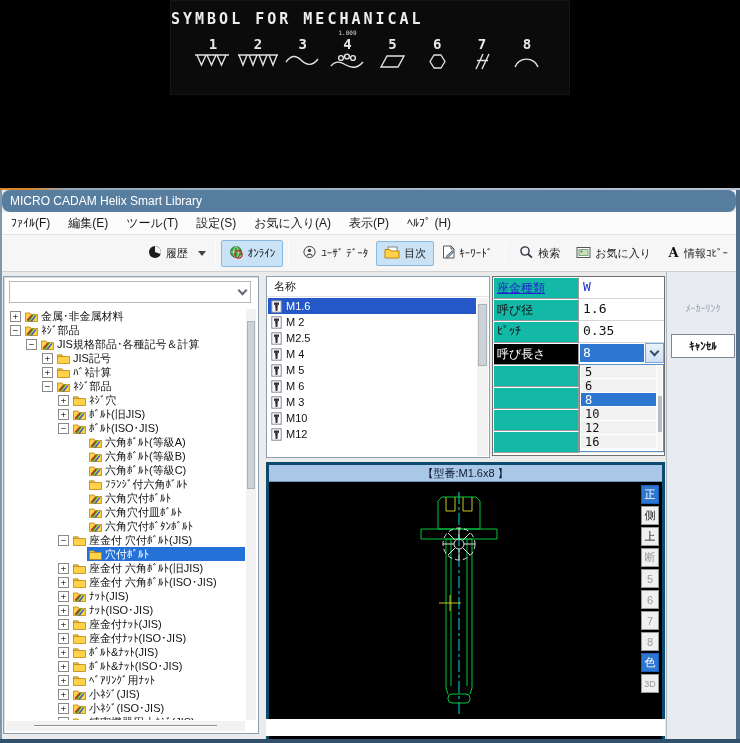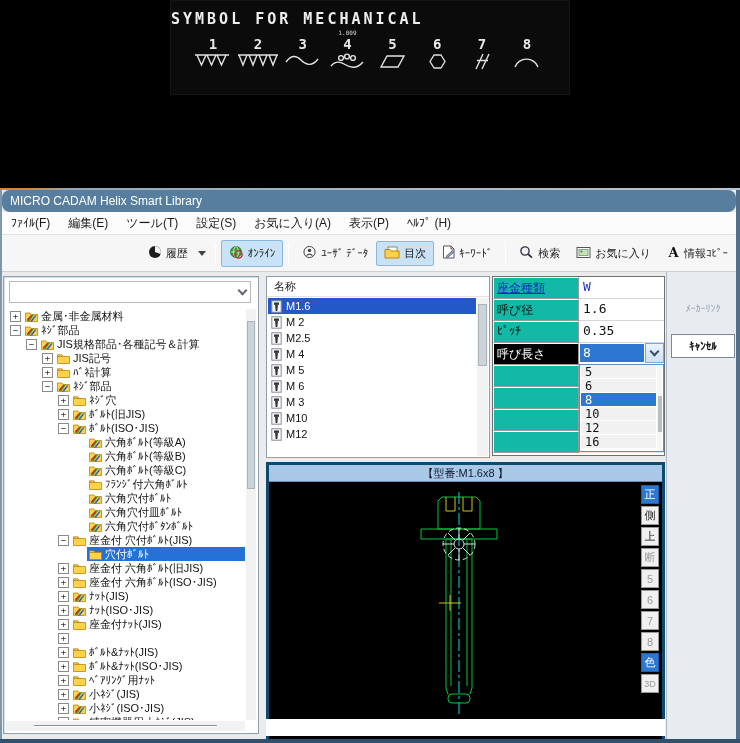"座金付ﾅｯﾄ(ISO･JIS)" span.row-main { html: none -> <span> <span> <svg> <path></path> <path></path> </svg> </span> <span>座金付ﾅｯﾄ(ISO･JIS)</span> </span> }
